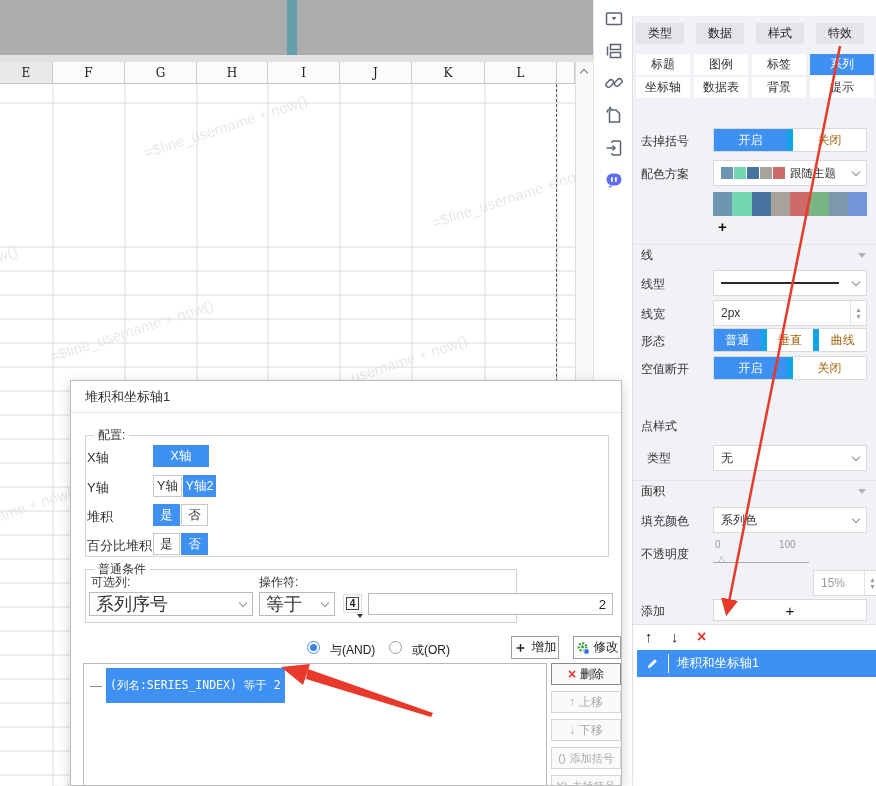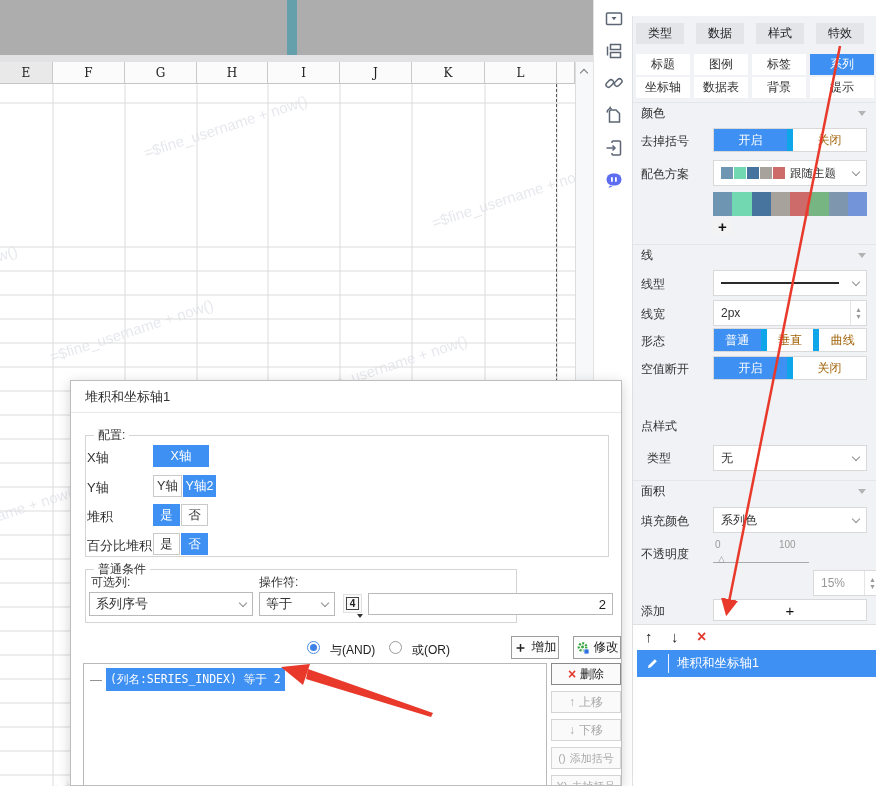"颜色" div.sec { html: <div> <span>颜色</span> <span></span> </div> -> none }
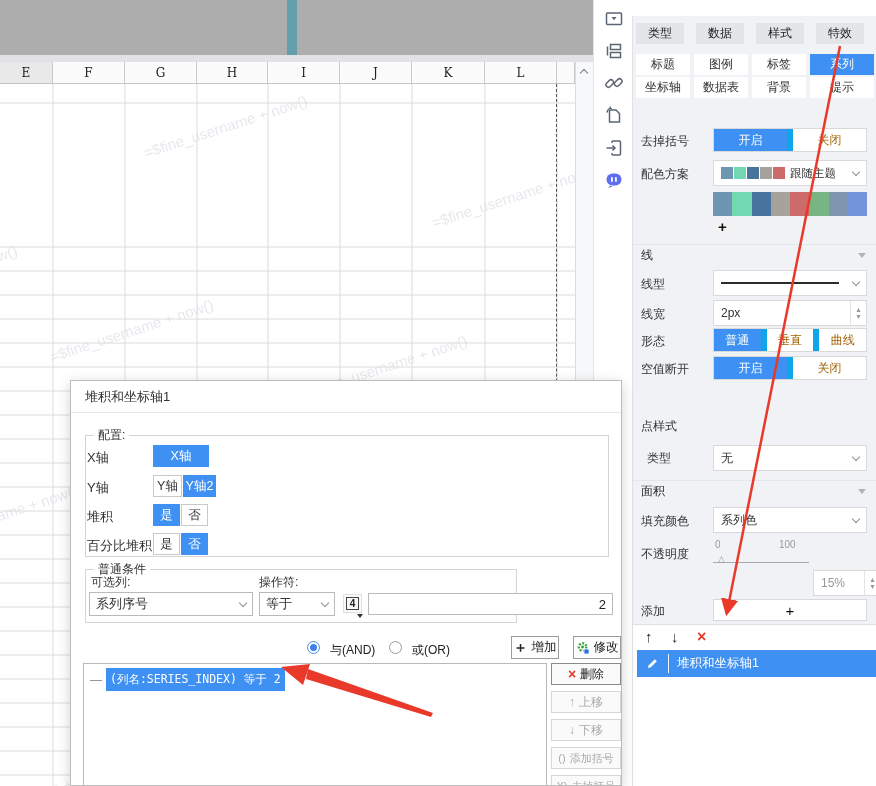"系列序号" .ddd { font-size: 13px -> 18px }
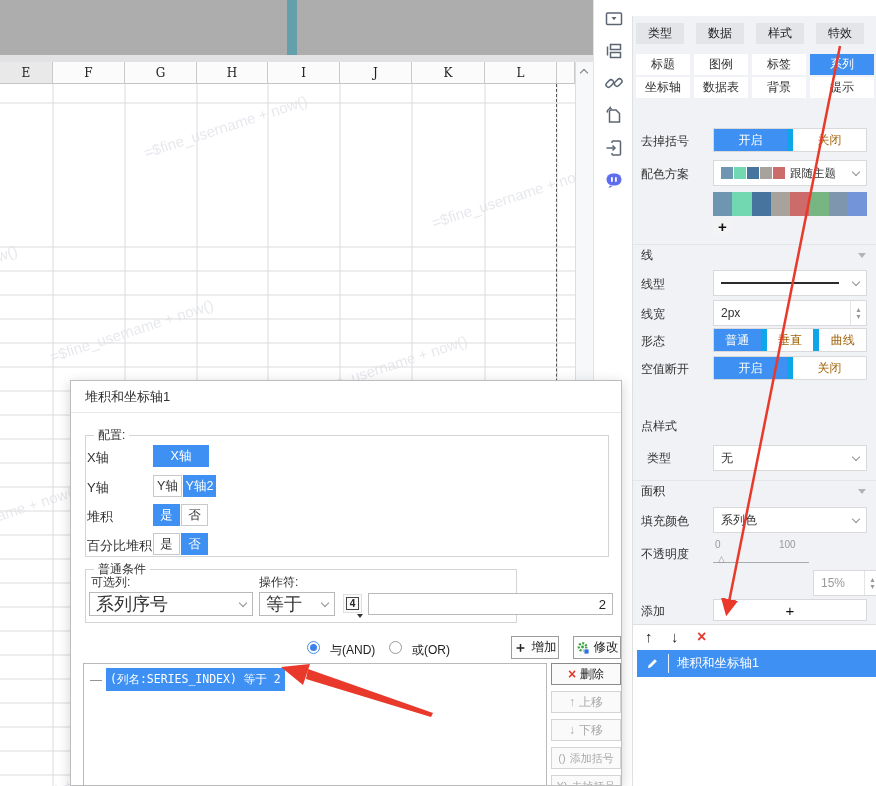"(列名:SERIES_INDEX) 等于 2" .cond-sel { padding: 4px 4px -> 10px 4px }
